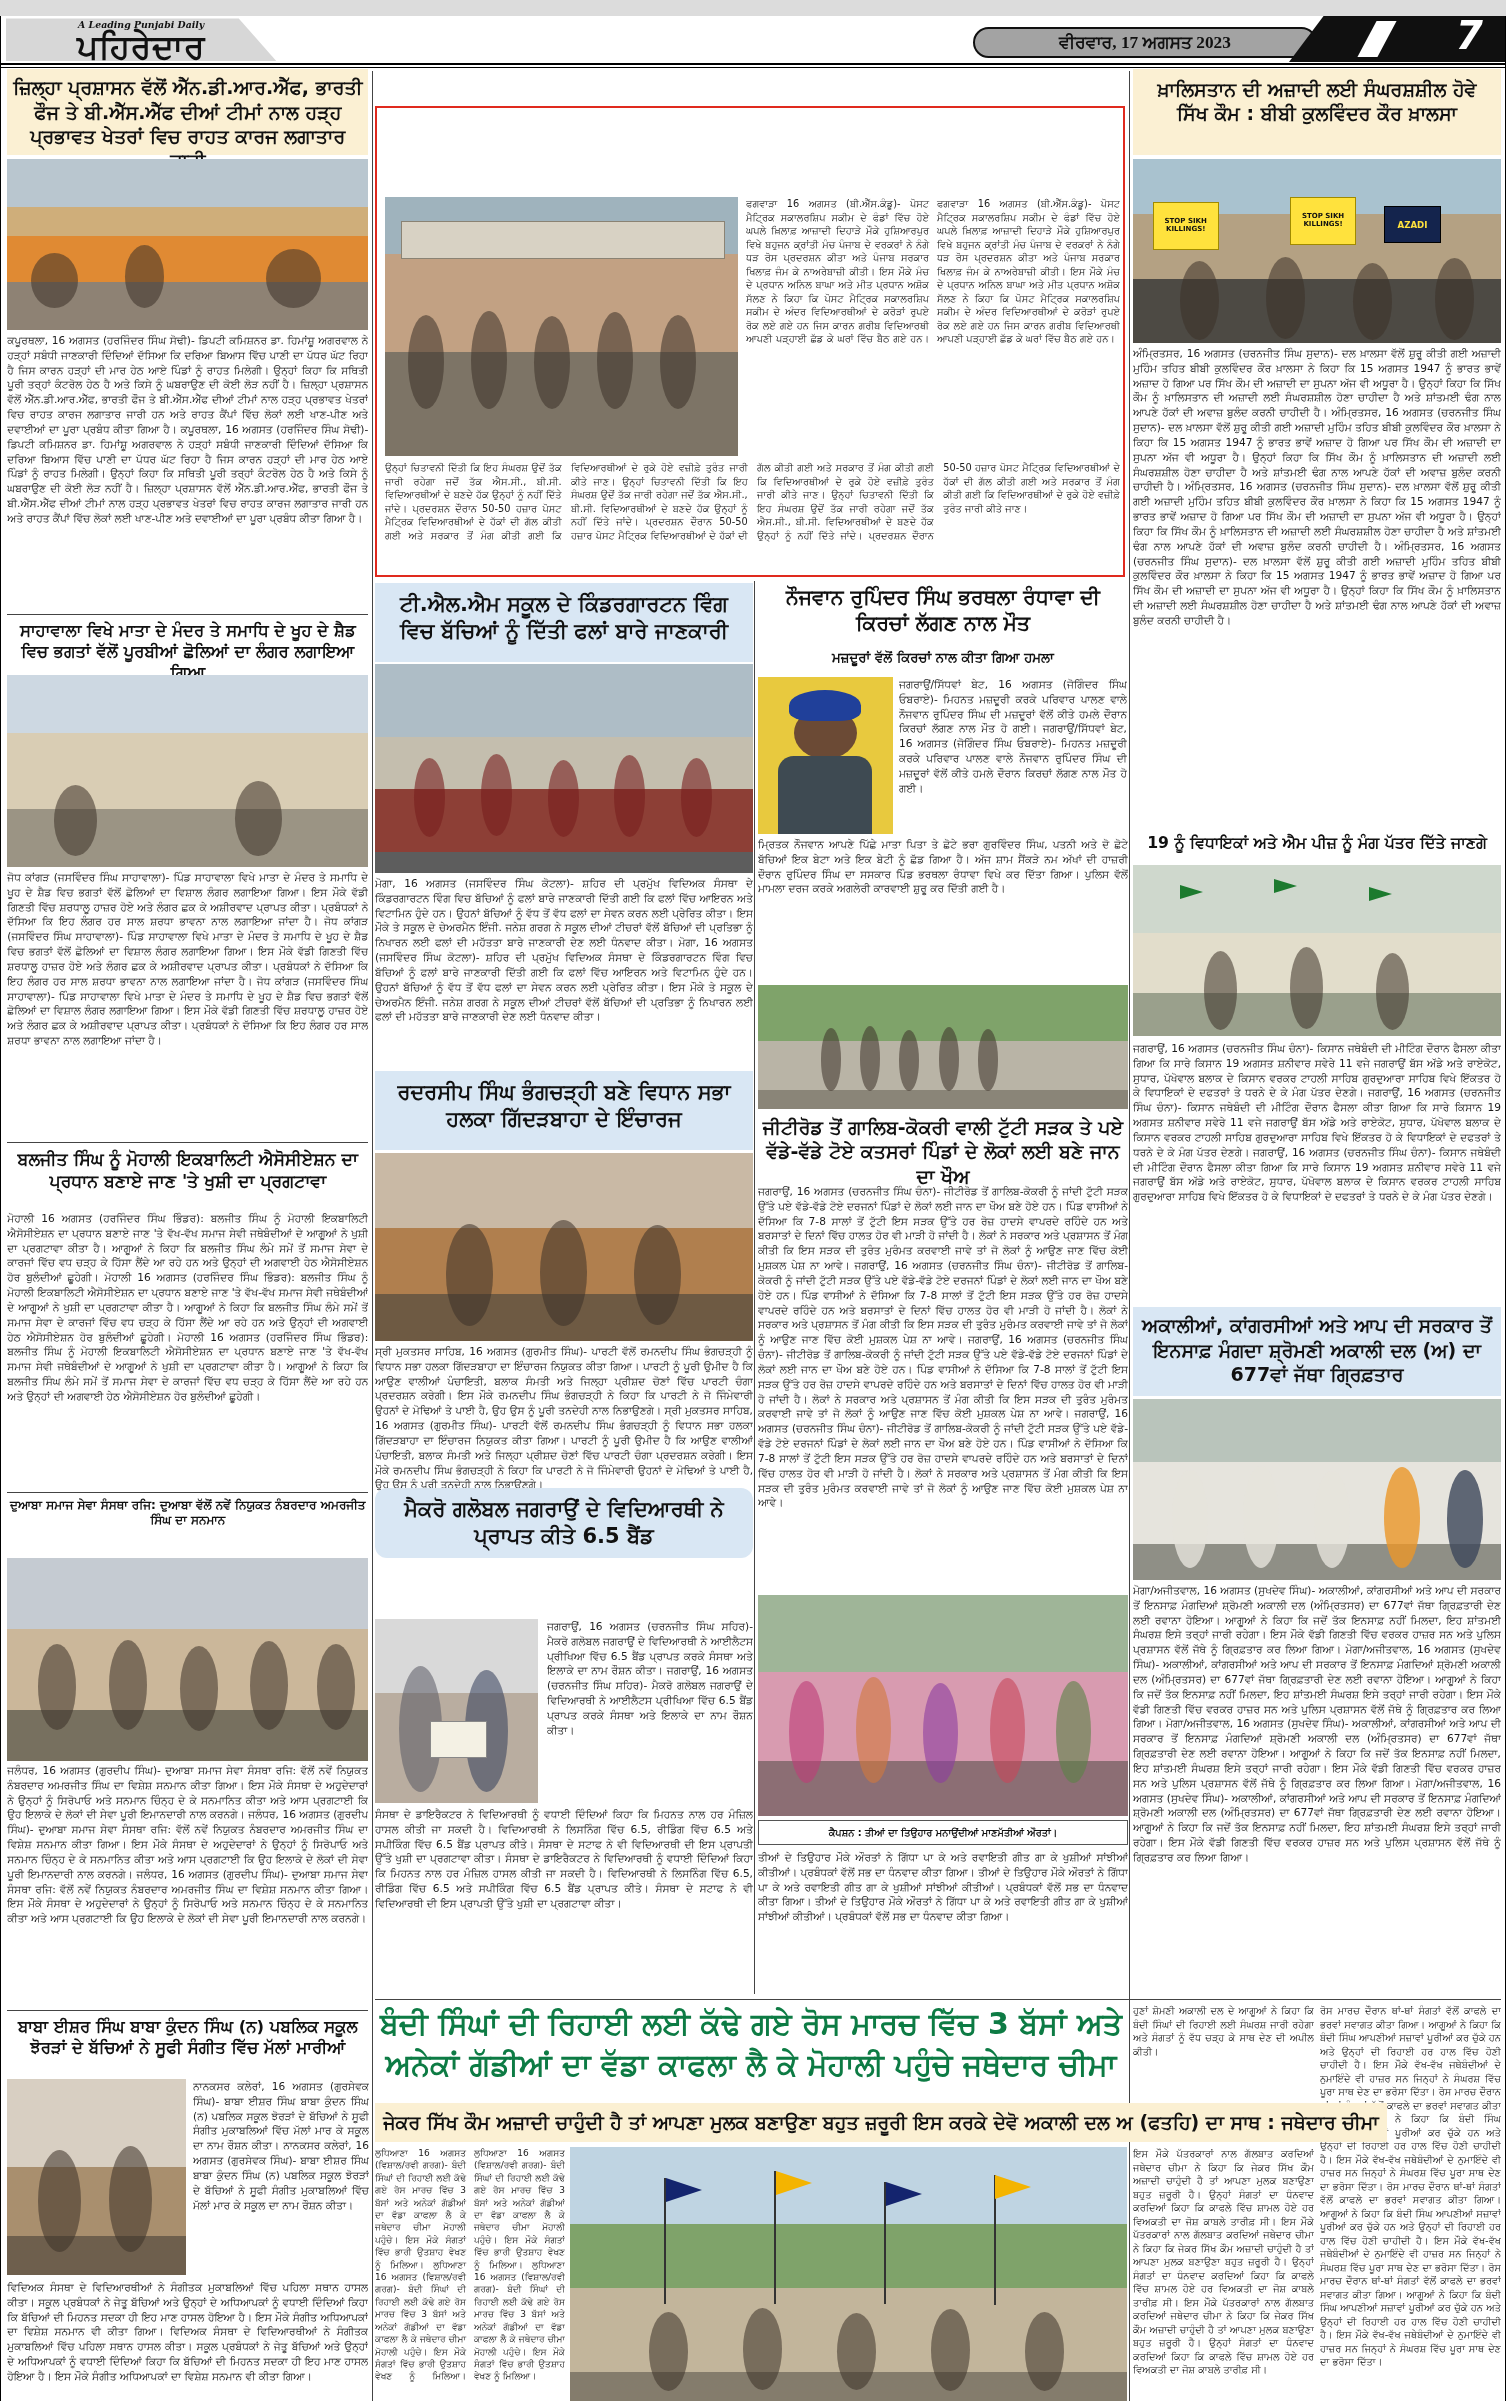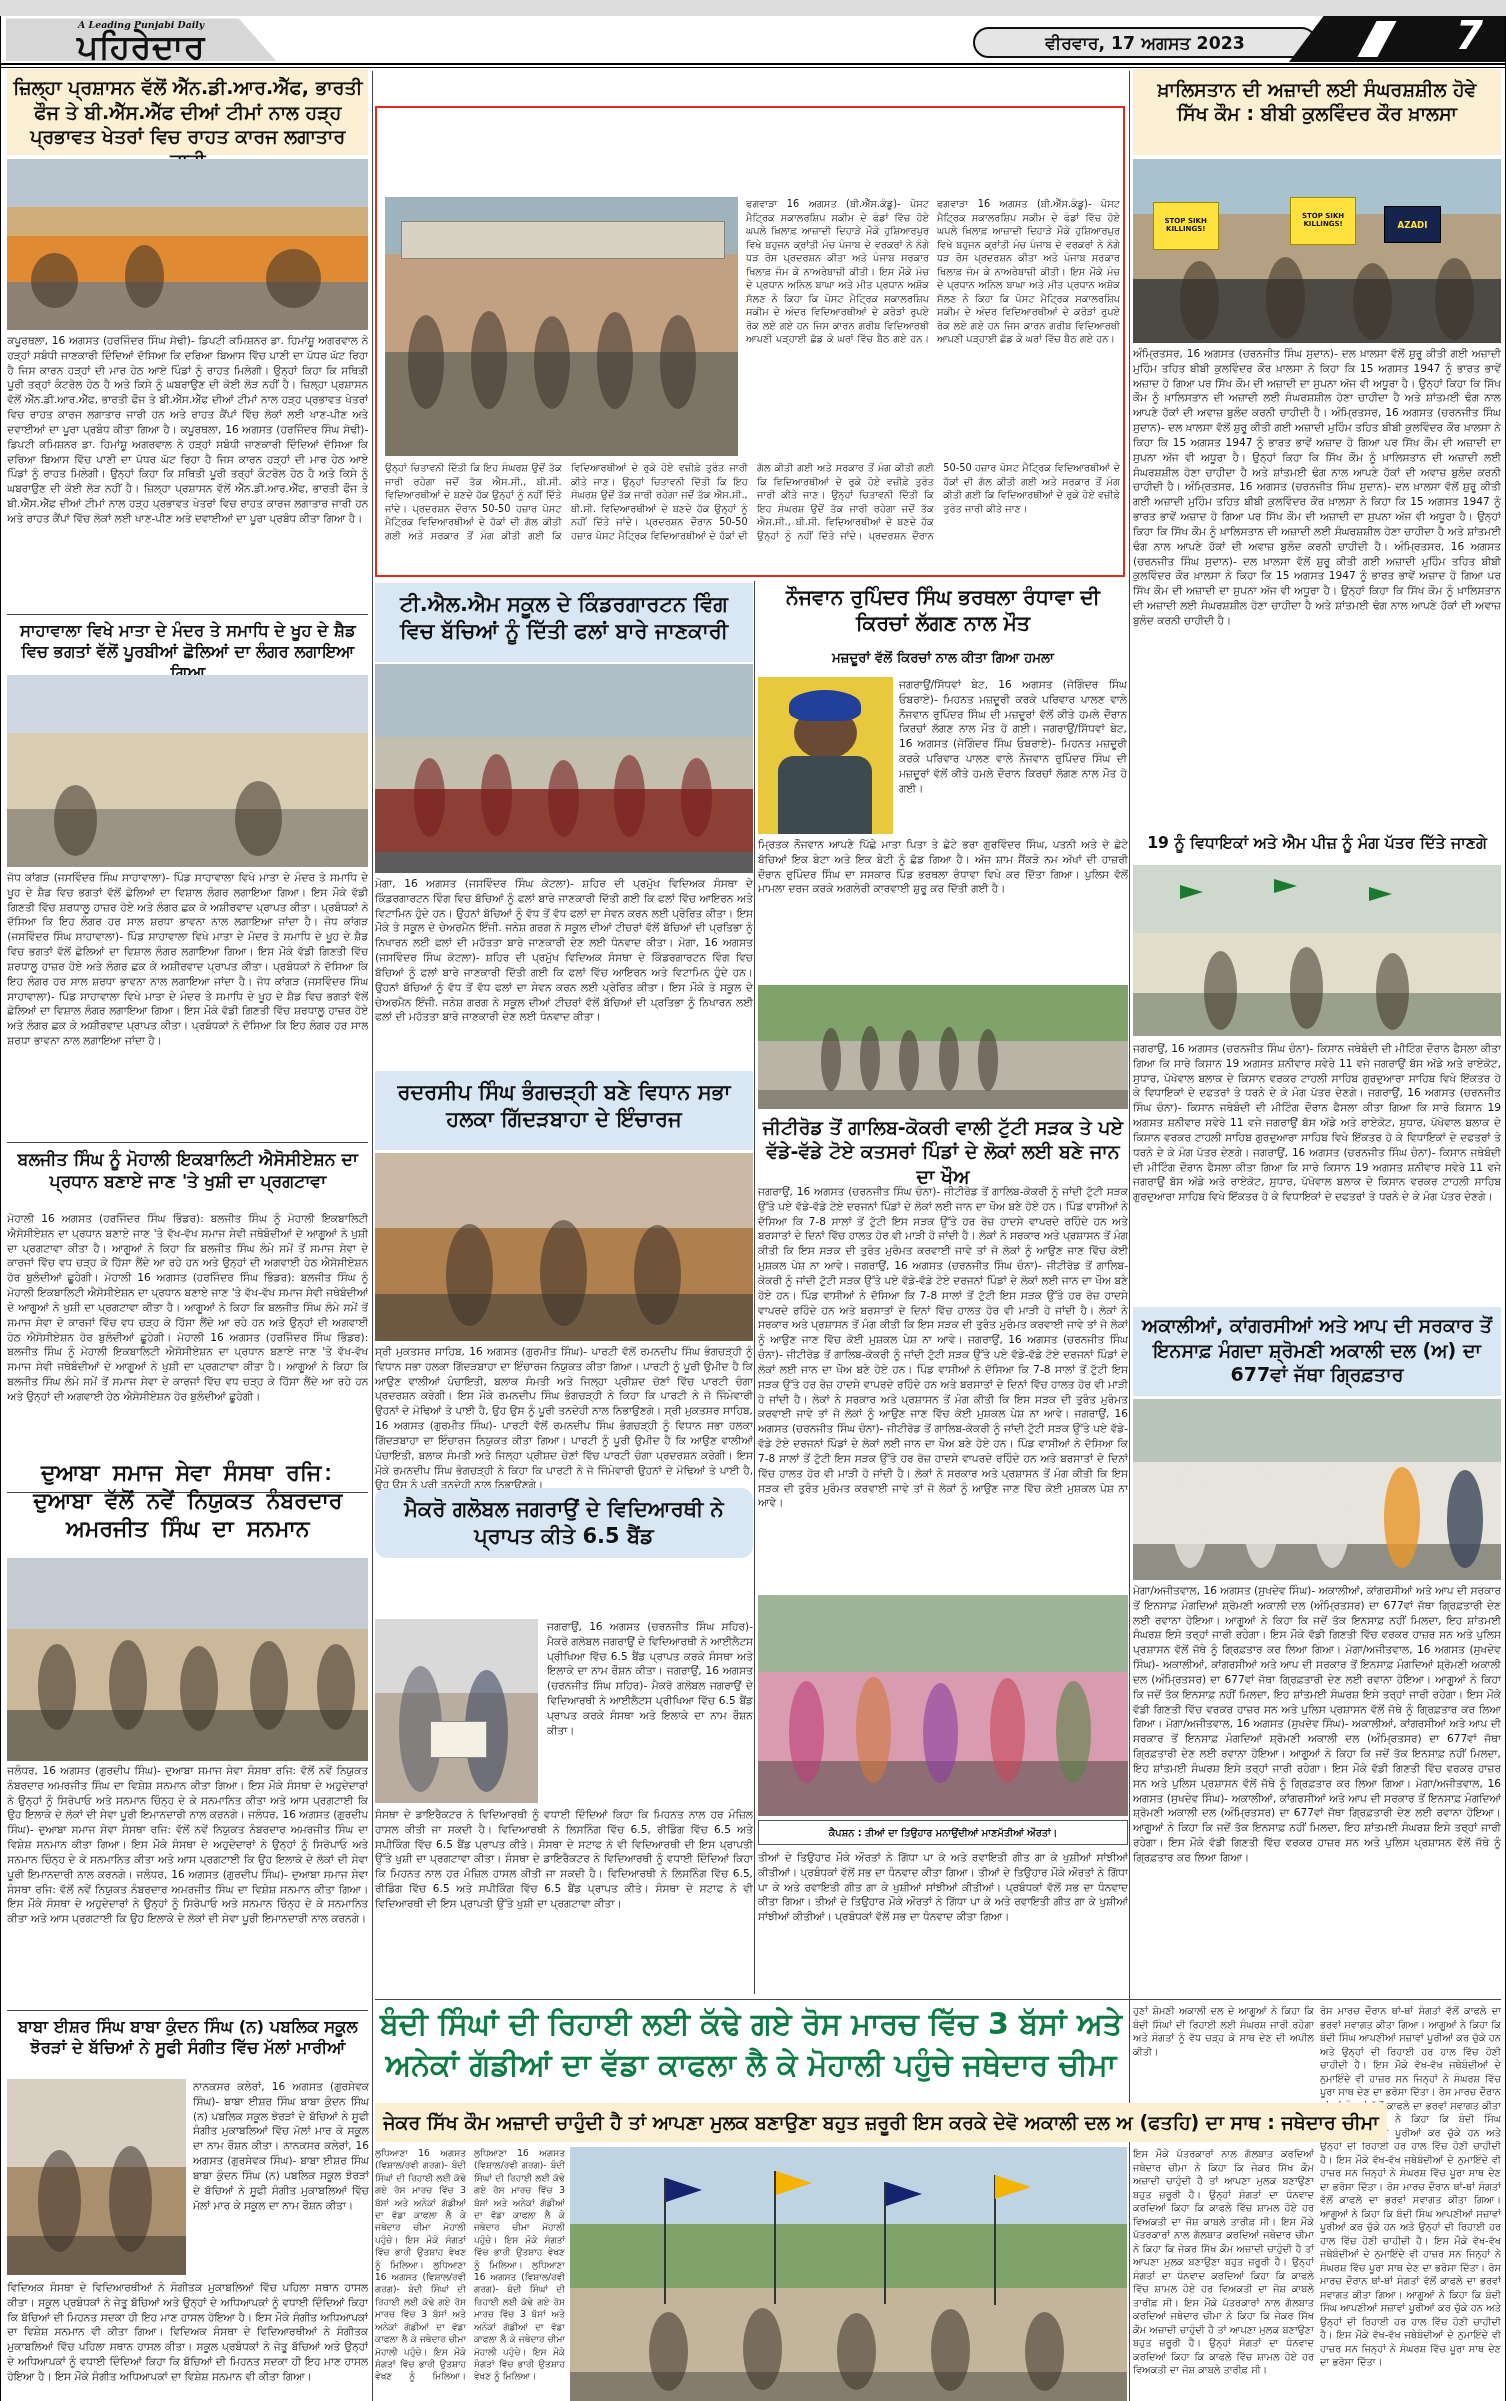"ਵੀਰਵਾਰ, 17 ਅਗਸਤ 2023" .date-pill { background: #e5e5e5 -> #a3a3a3; font-family: none -> Liberation Serif, serif }
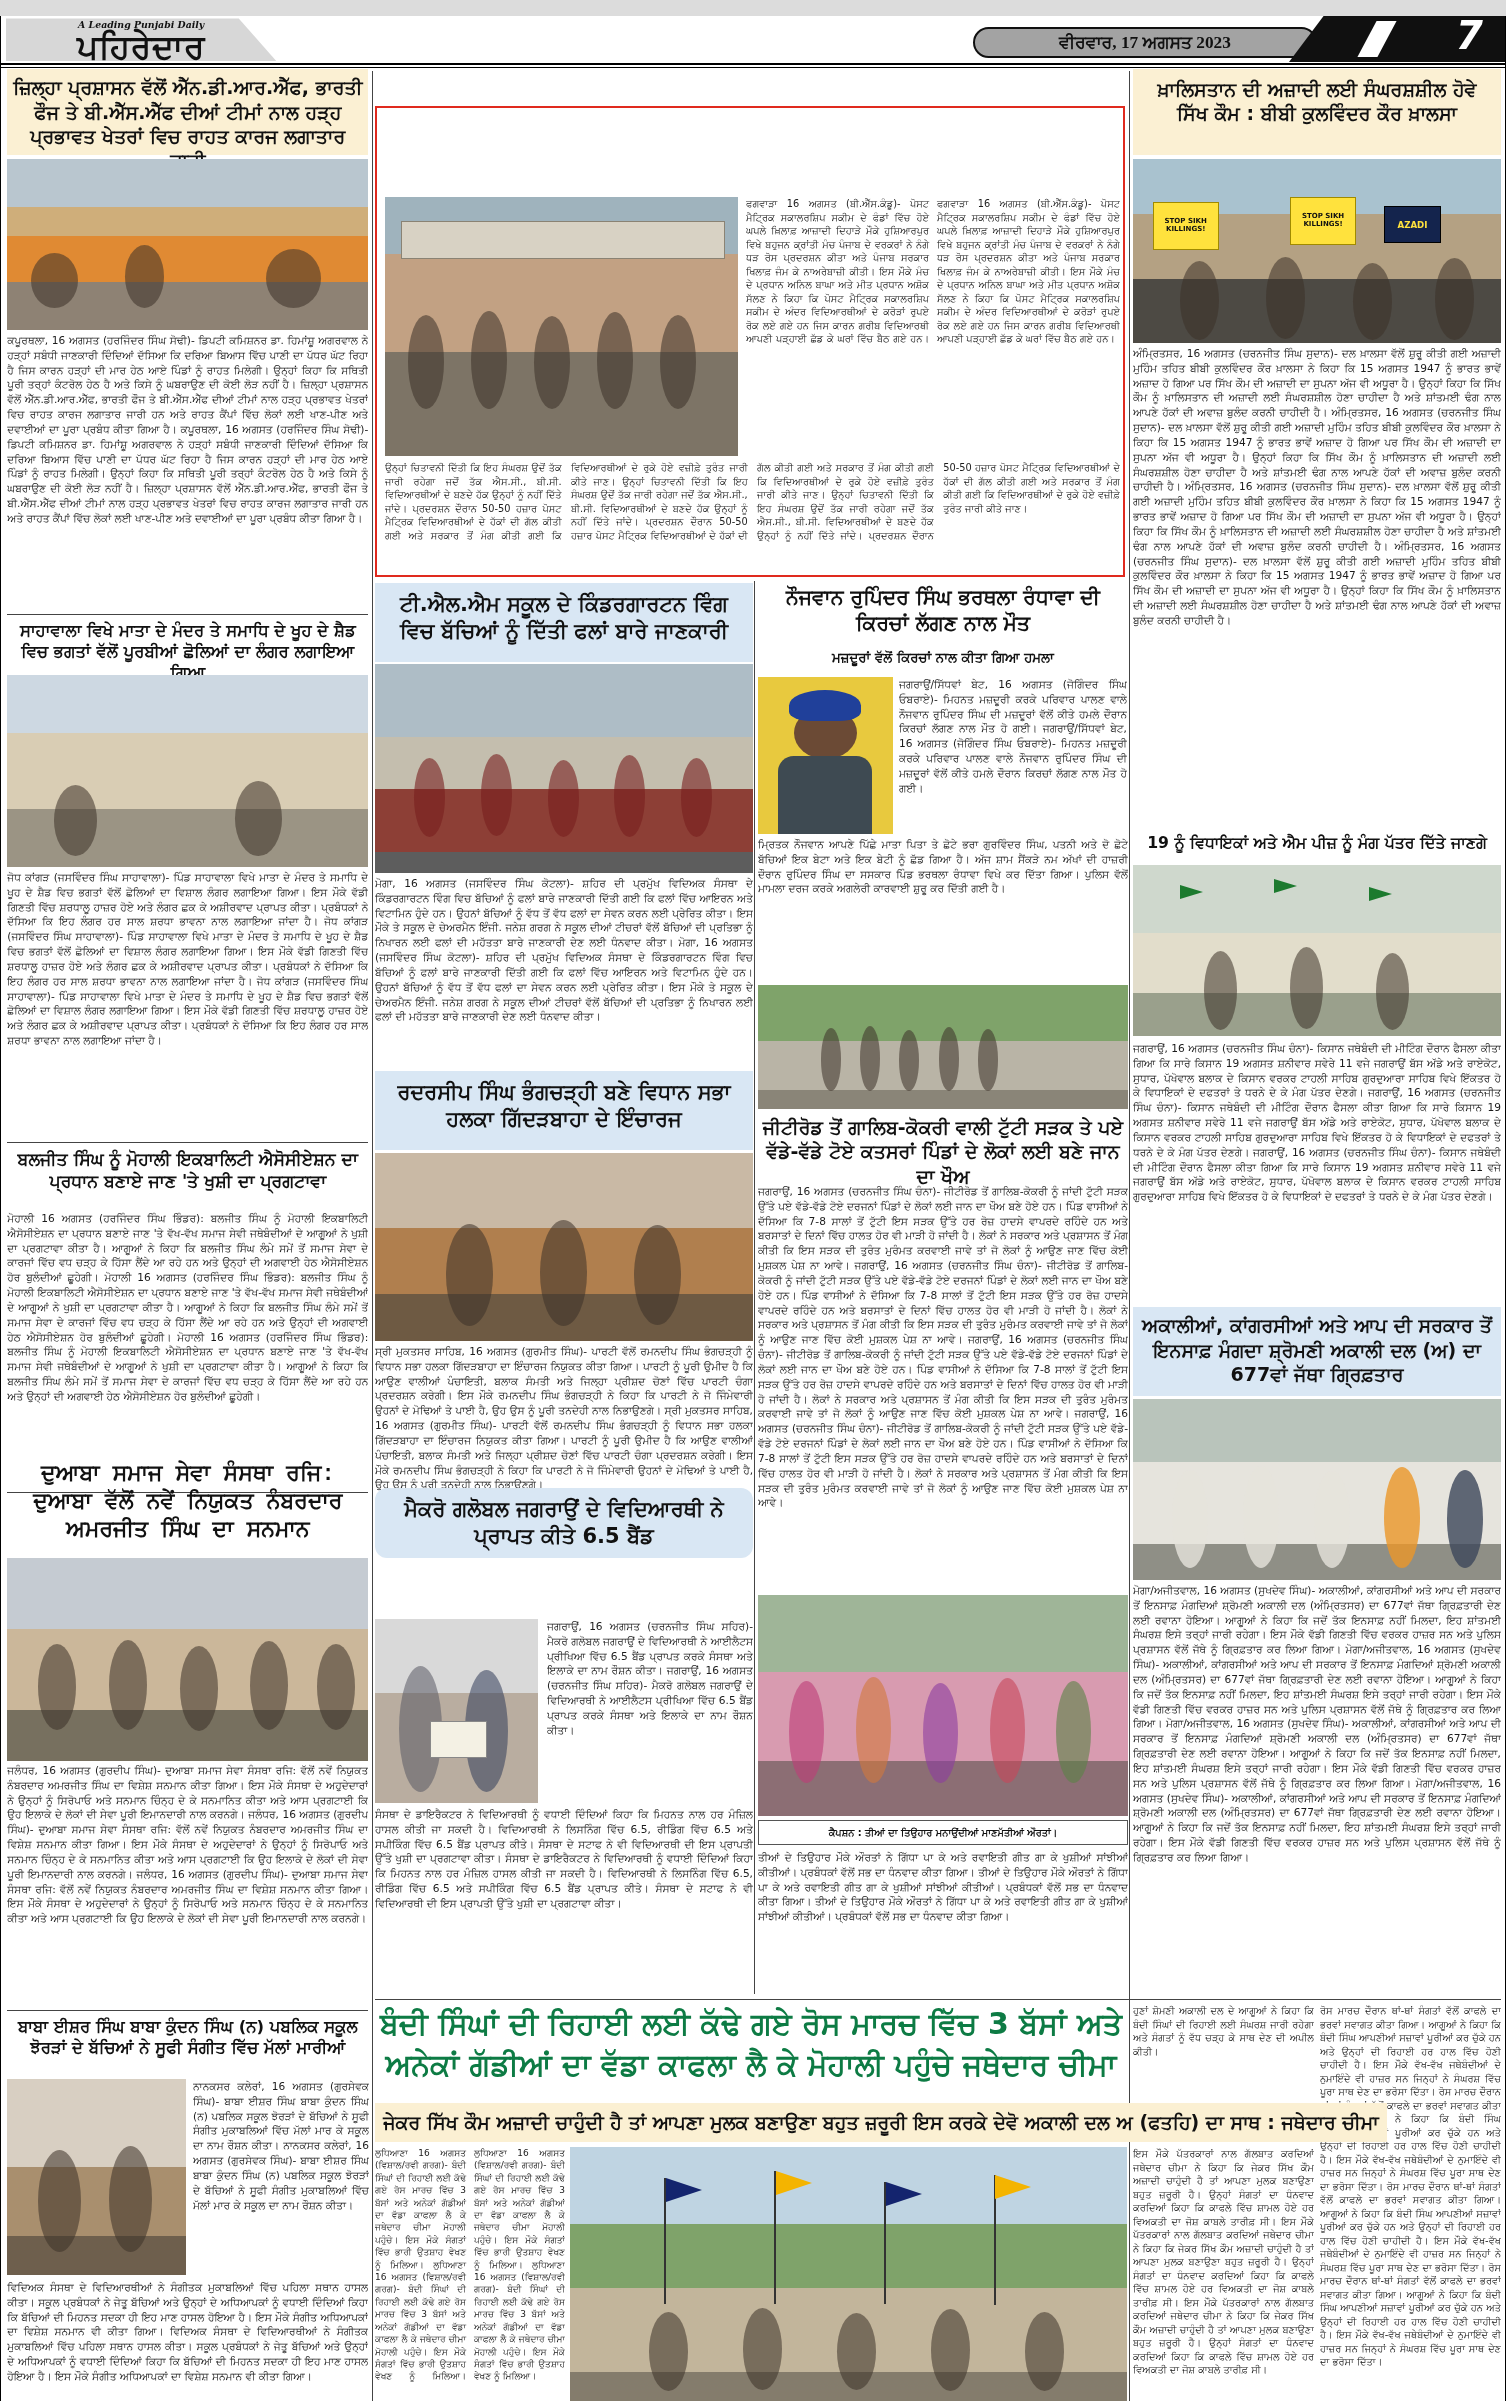"ਦੁਆਬਾ ਸਮਾਜ ਸੇਵਾ ਸੰਸਥਾ ਰਜਿ:" div.abs { font-family: Liberation Mono, monospace -> none; font-size: 22px -> 12px; top: 1442px -> 1479px }
